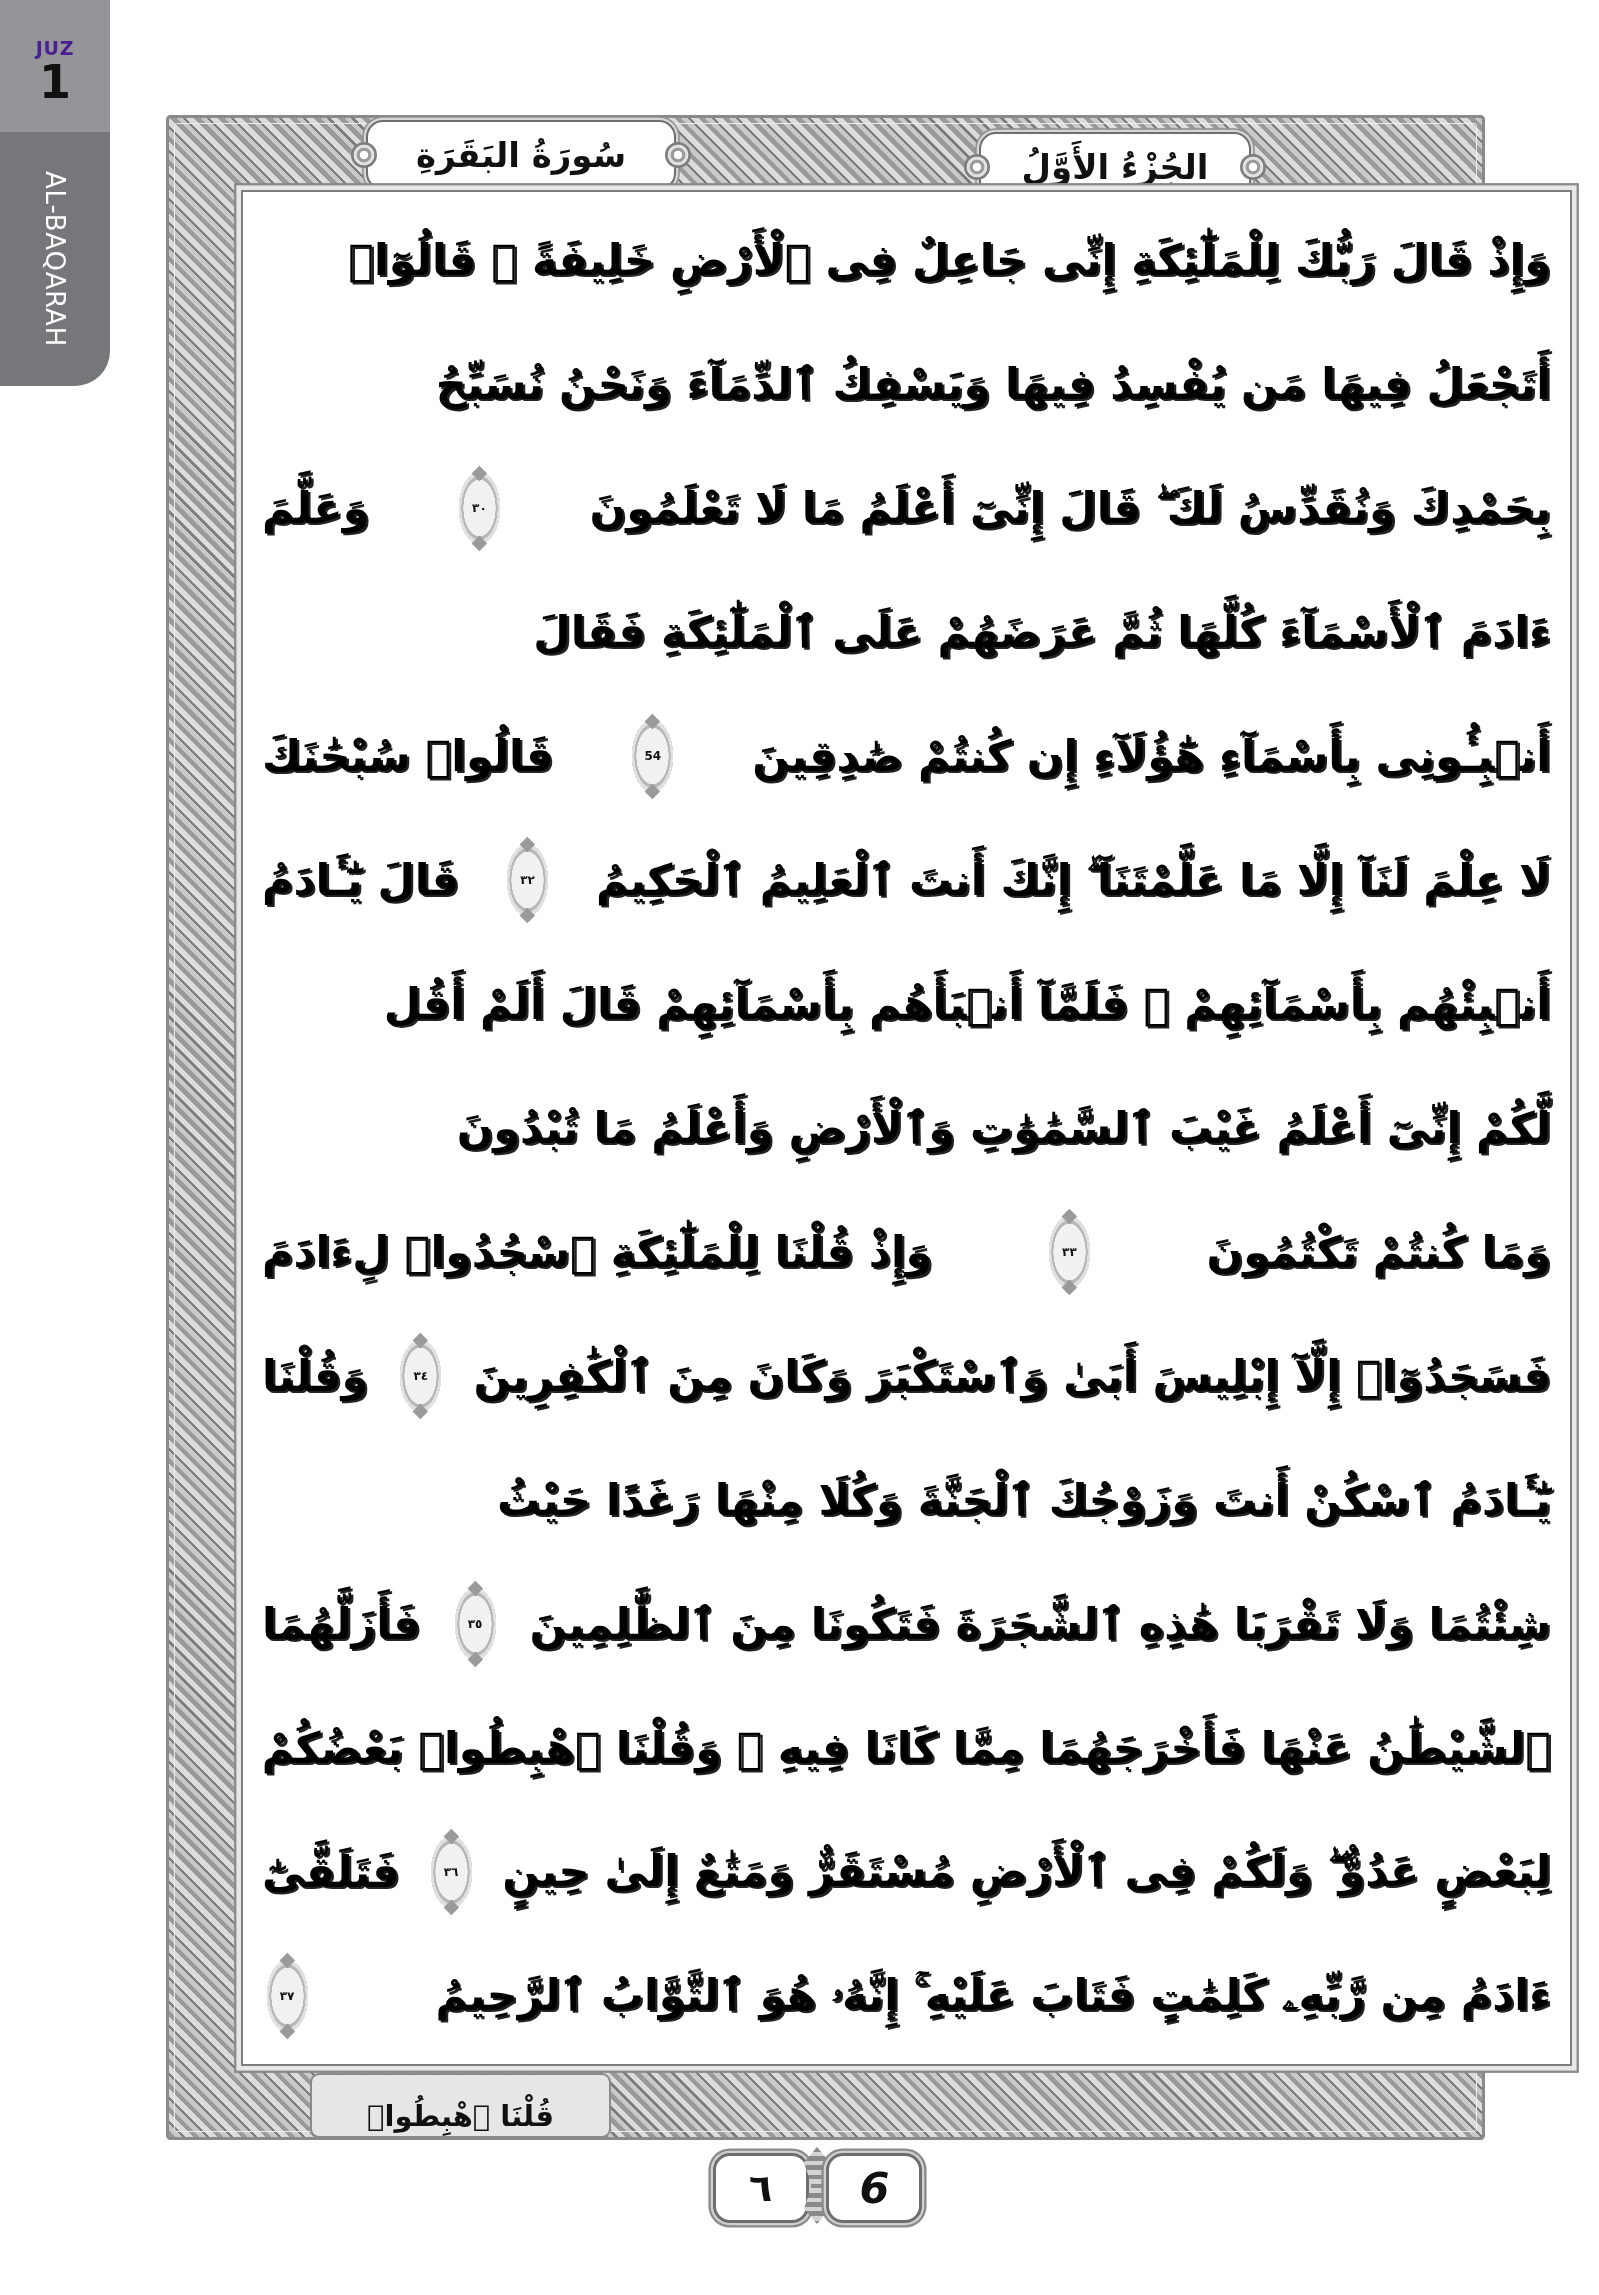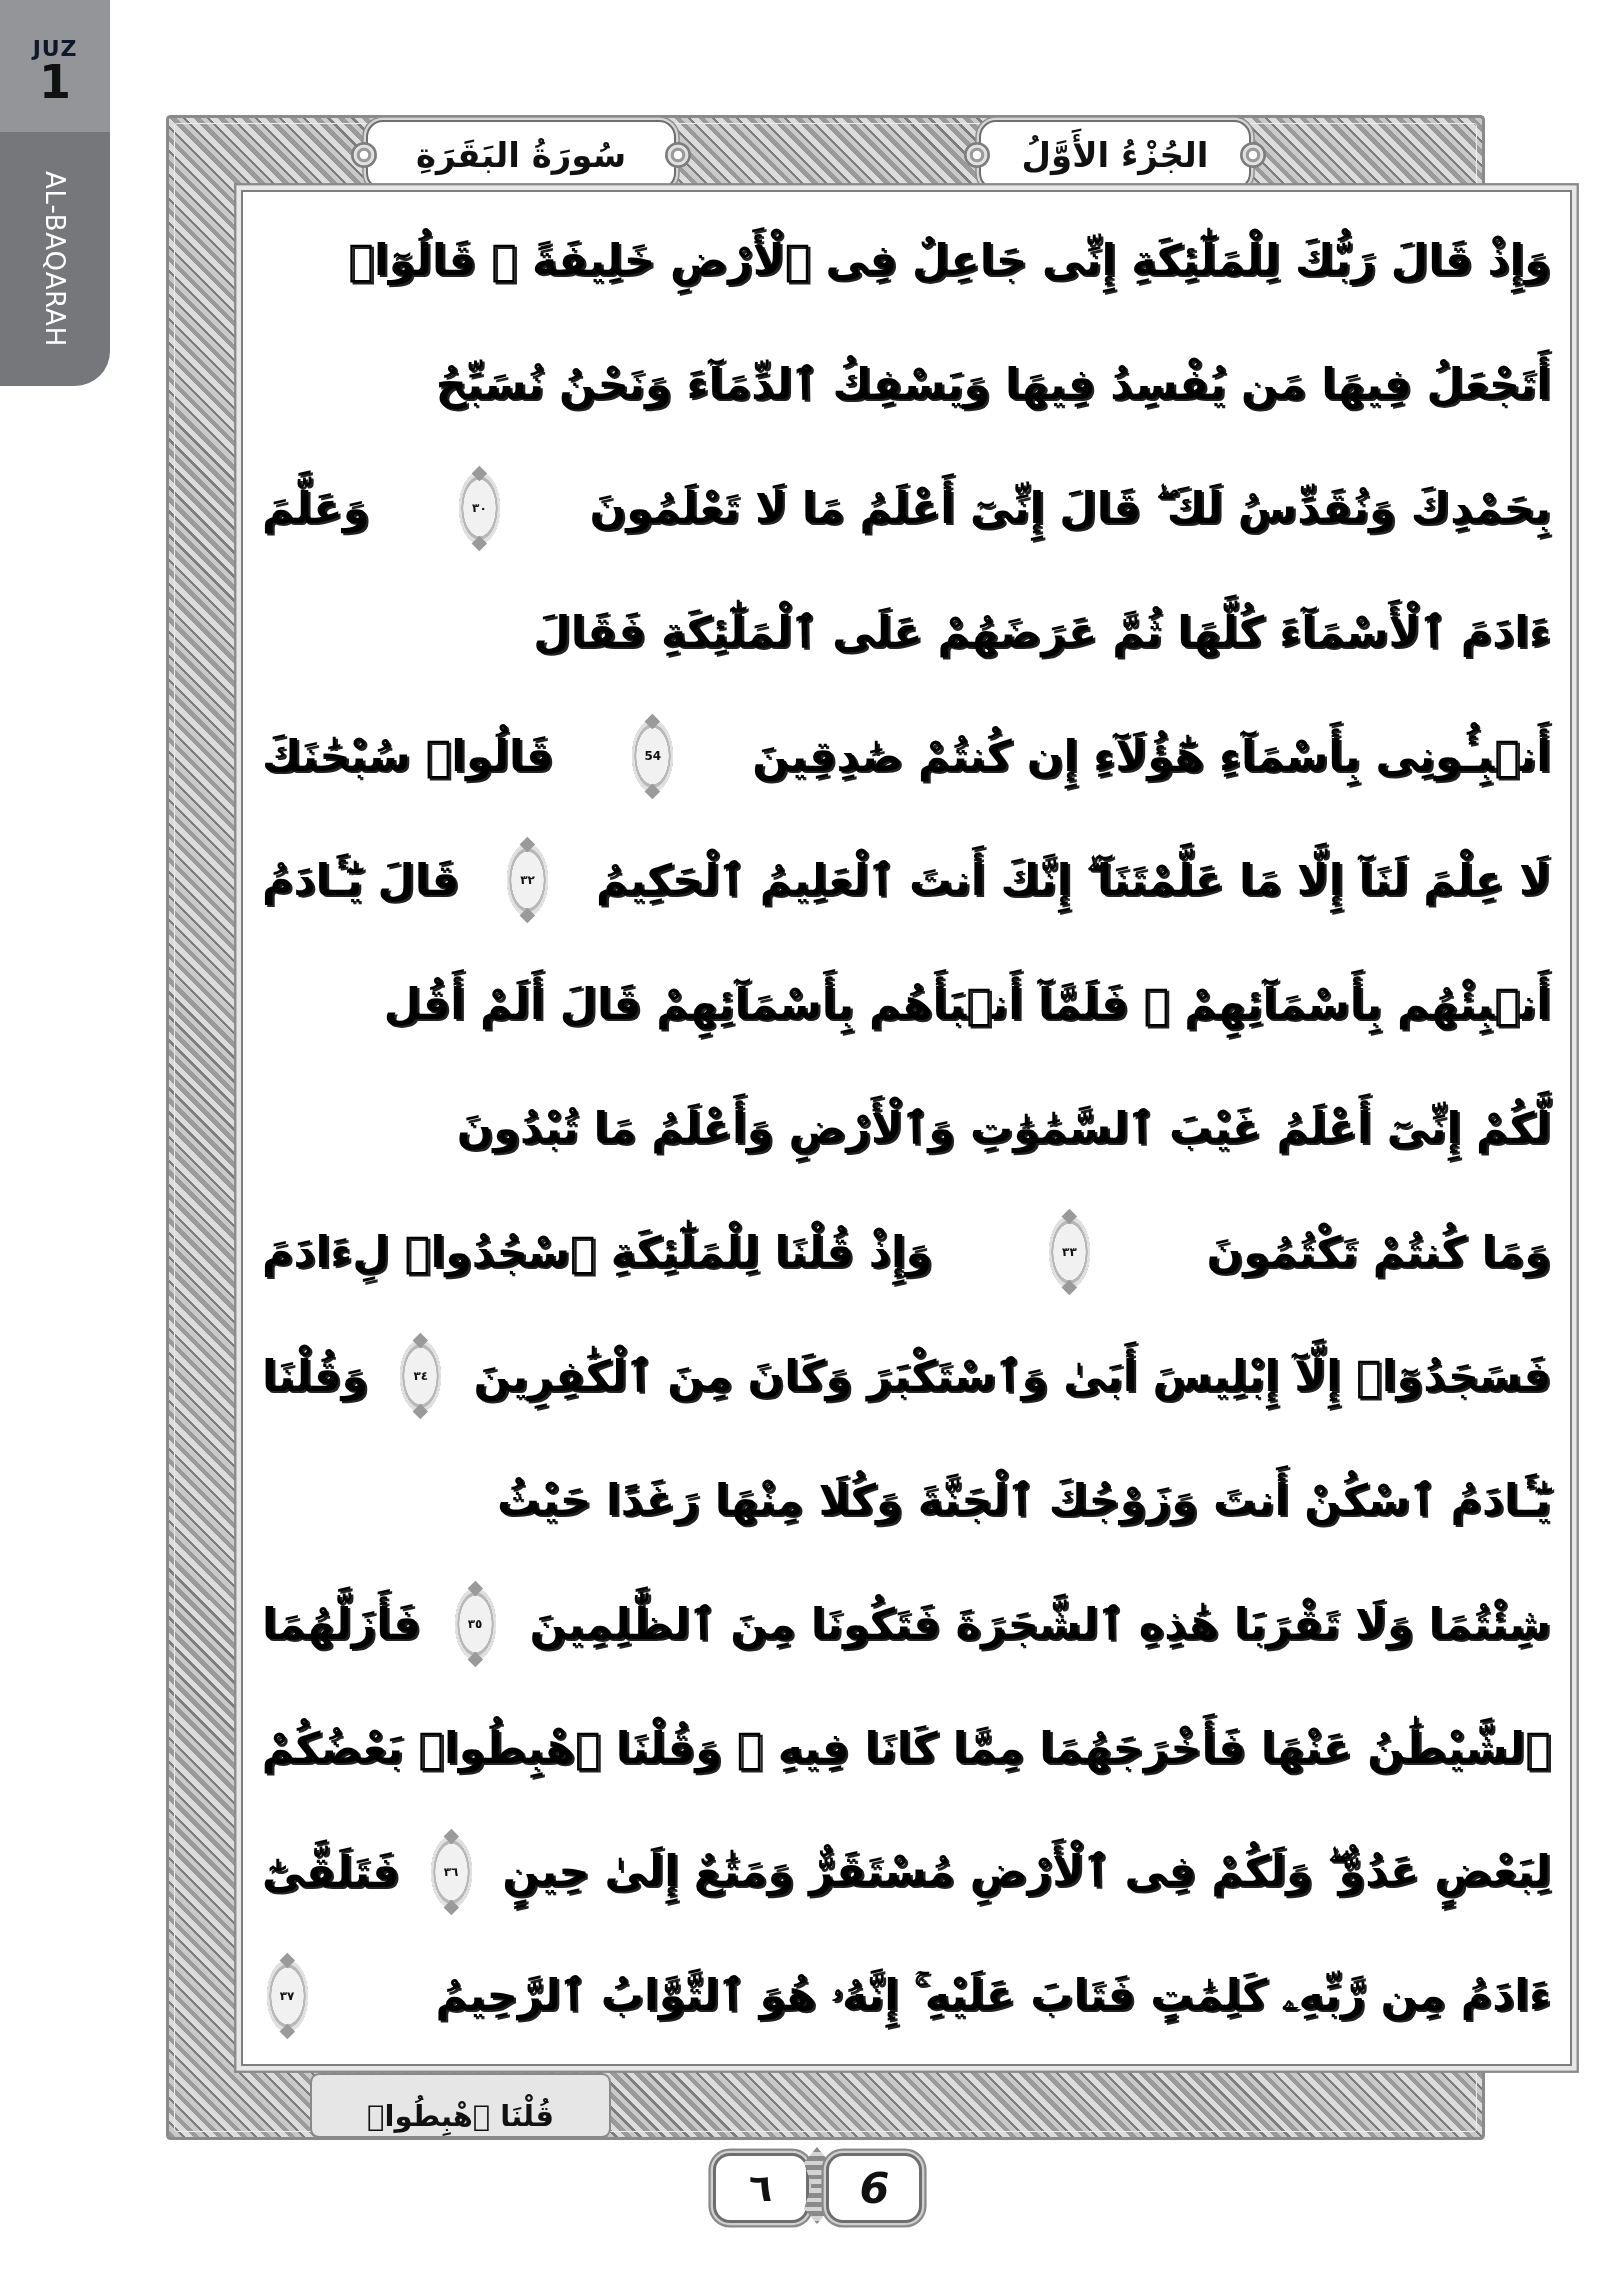"JUZ" .side-tab .juz-label { color: #0f172a -> #4c1d95; font-size: 22px -> 19px }
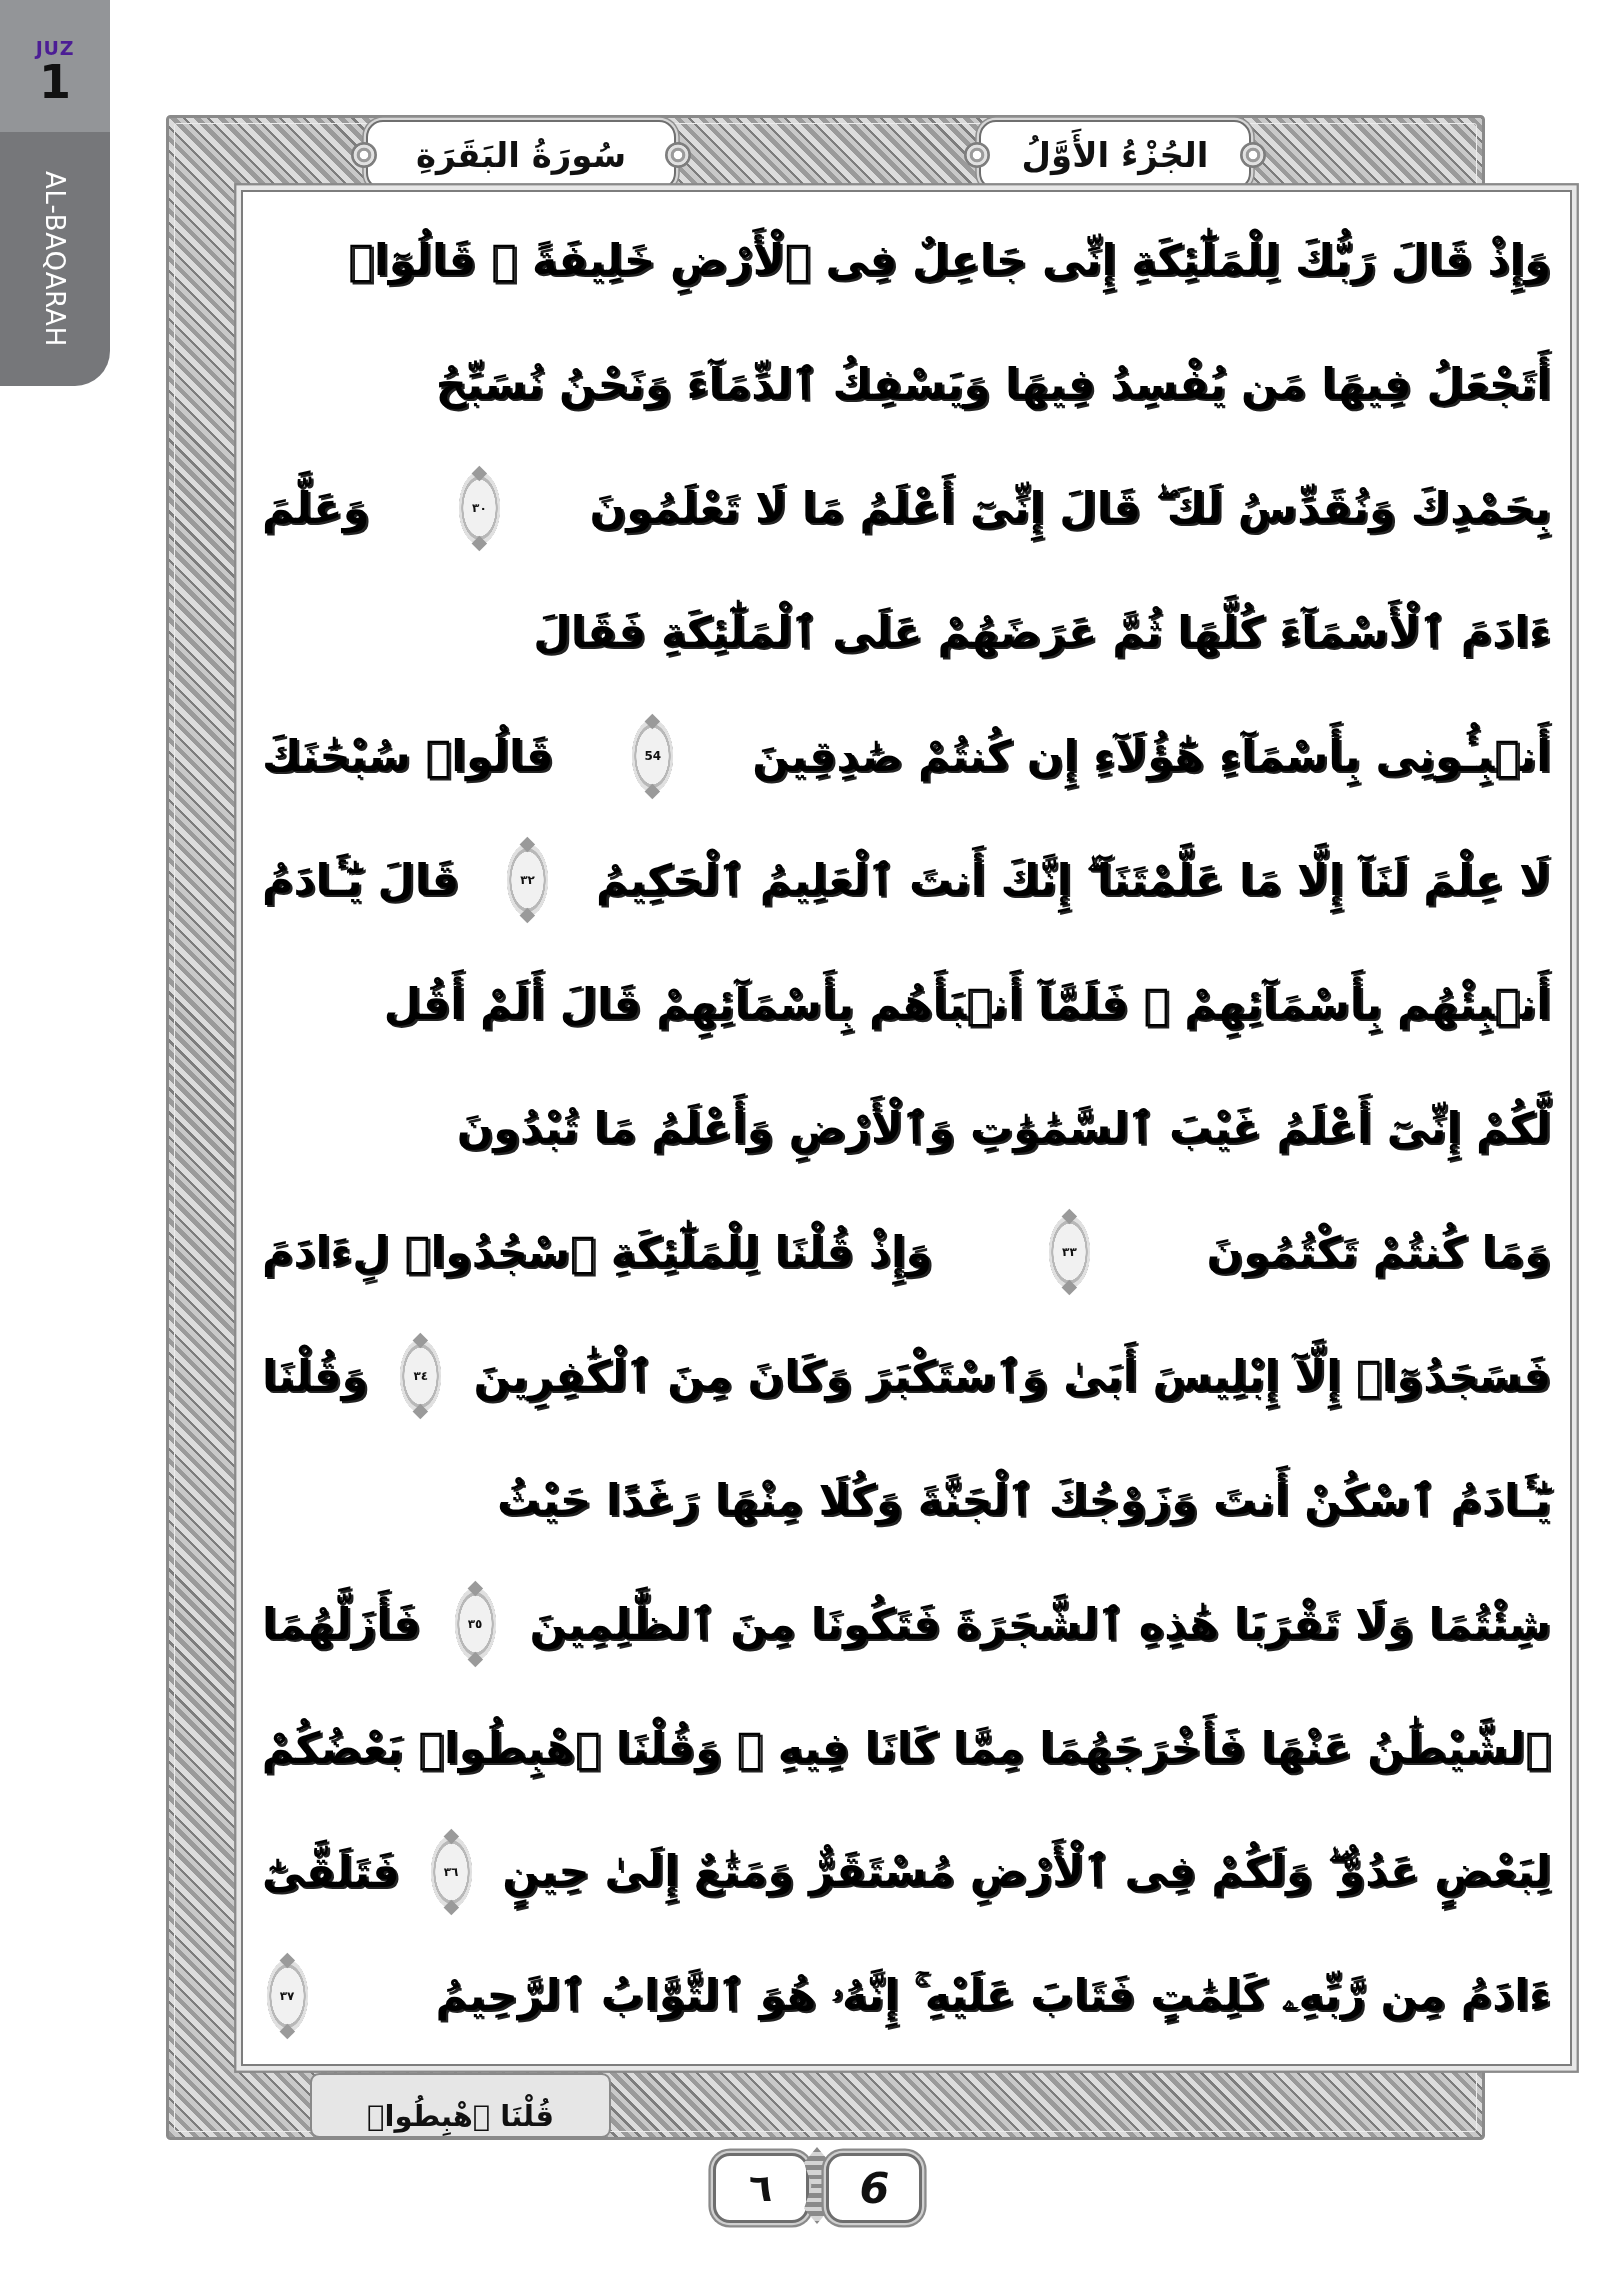"الجُزْءُ الأَوَّلُ" .cart-juz { margin-top: none -> 12px }
